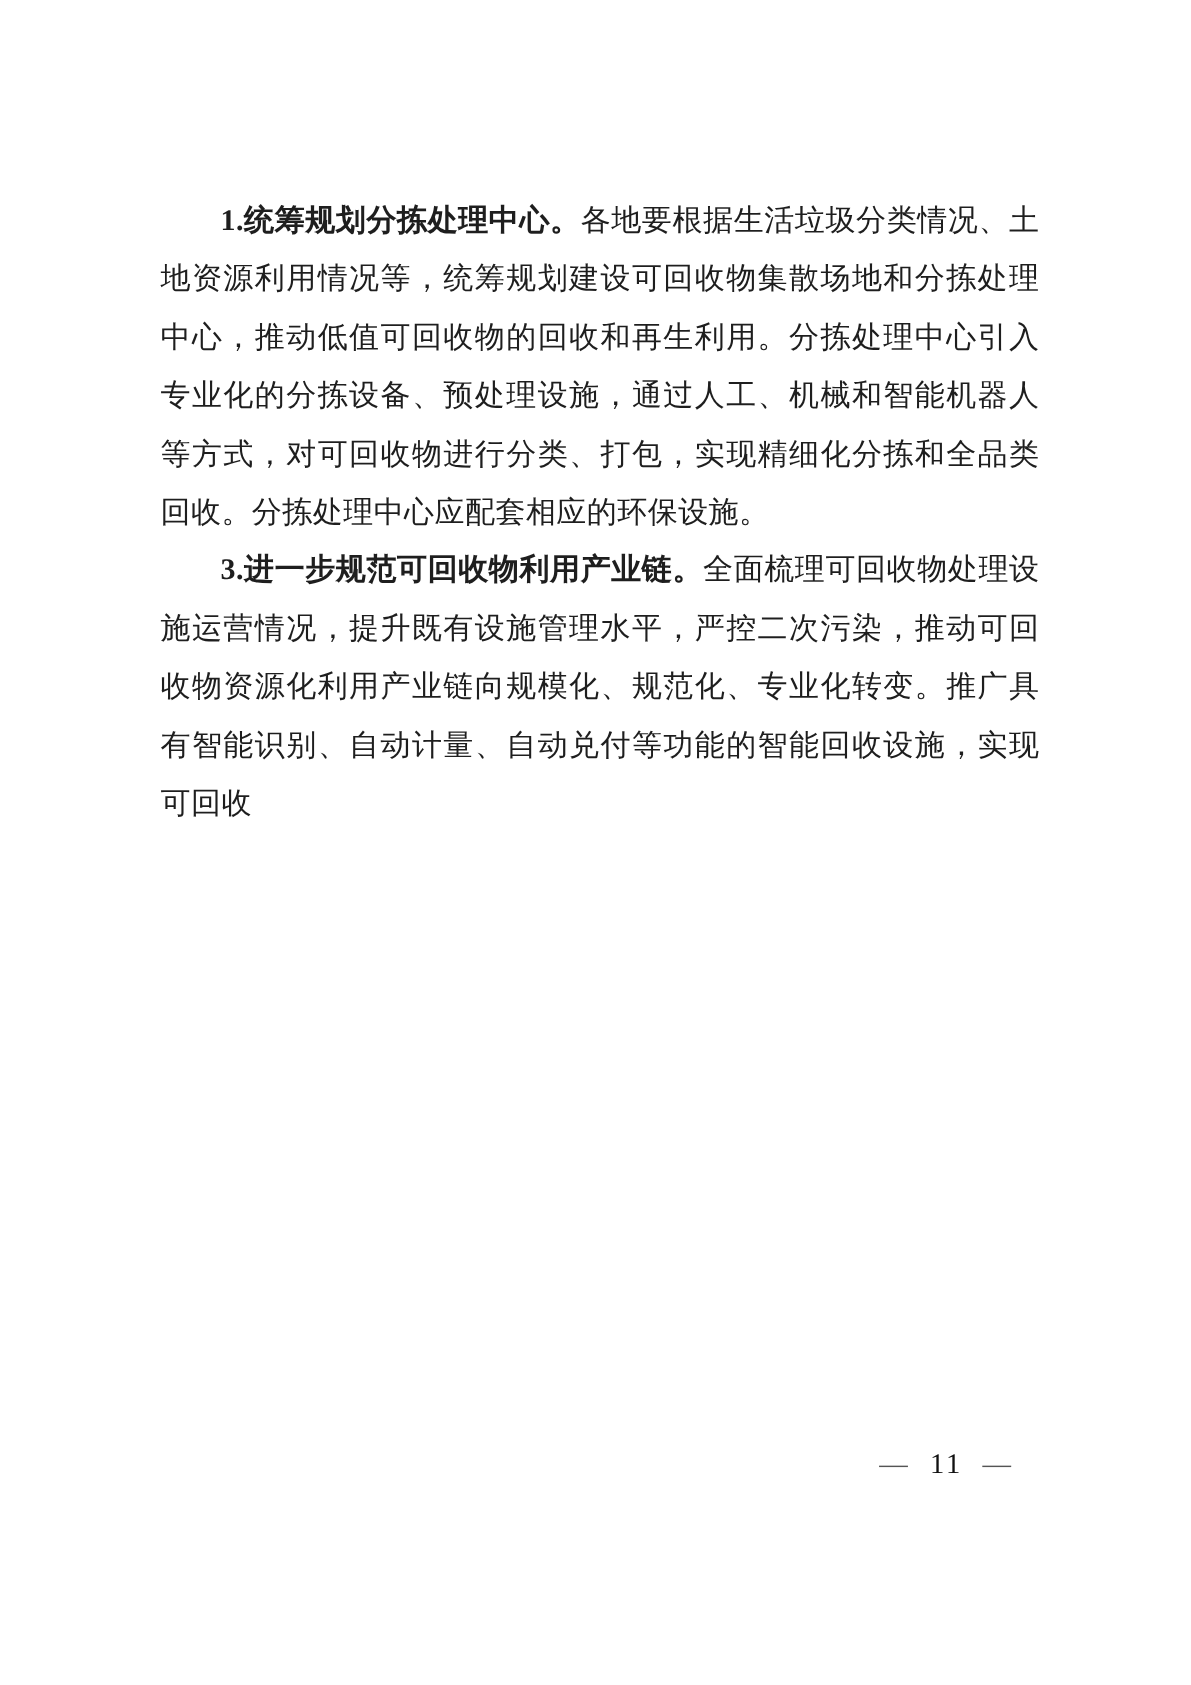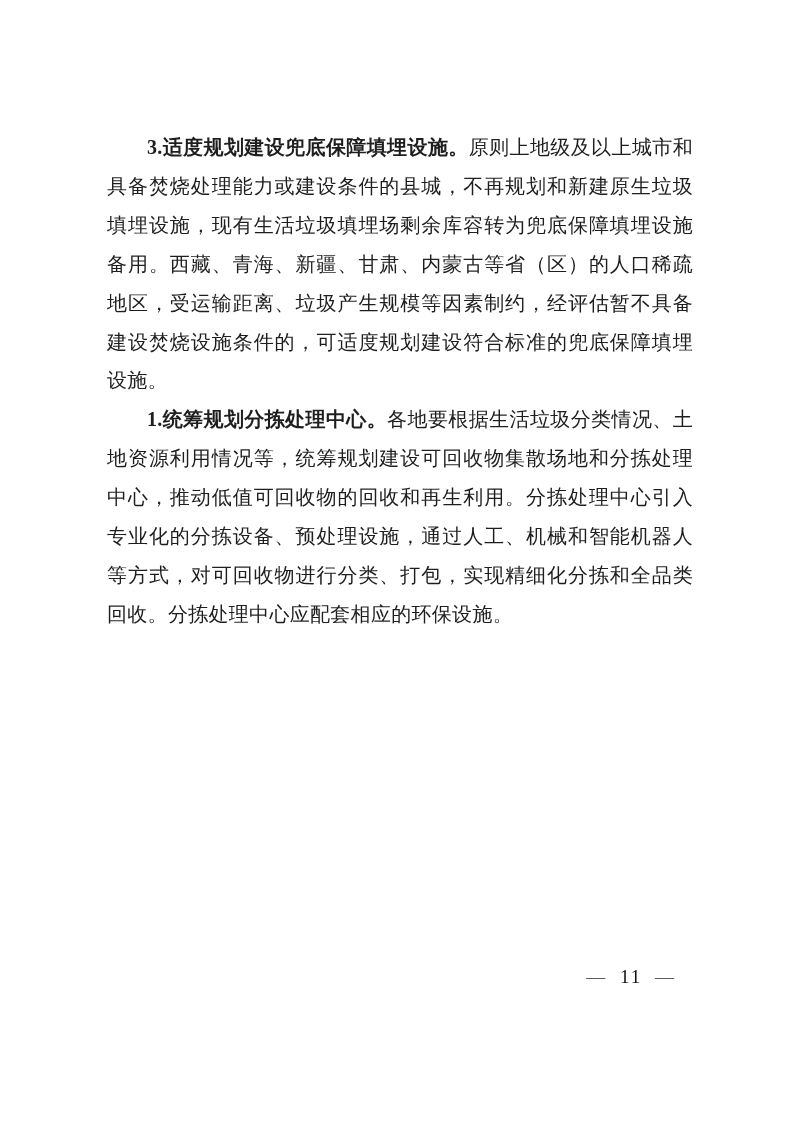"3.适度规划建设兜底保障填埋设施。原则上地级及以上城市和具备焚烧处理能力或建设条" p.indent { html: <p><span>3.适度规划建设兜底保障填埋设施。</span><span>原则上地级及以上城市和具备焚烧处理能力或建设条件的县城，不再规划和新建原生垃圾填埋设施，现有生活垃圾填埋场剩余库容转为兜底保障填埋设施备用。西藏、青海、新疆、甘肃、内蒙古等省（区）的人口稀疏地区，受运输距离、垃圾产生规模等因素制约，经评估暂不具备建设焚烧设施条件的，可适度规划建设符合标准的兜底保障填埋设施。</span></p> -> none }
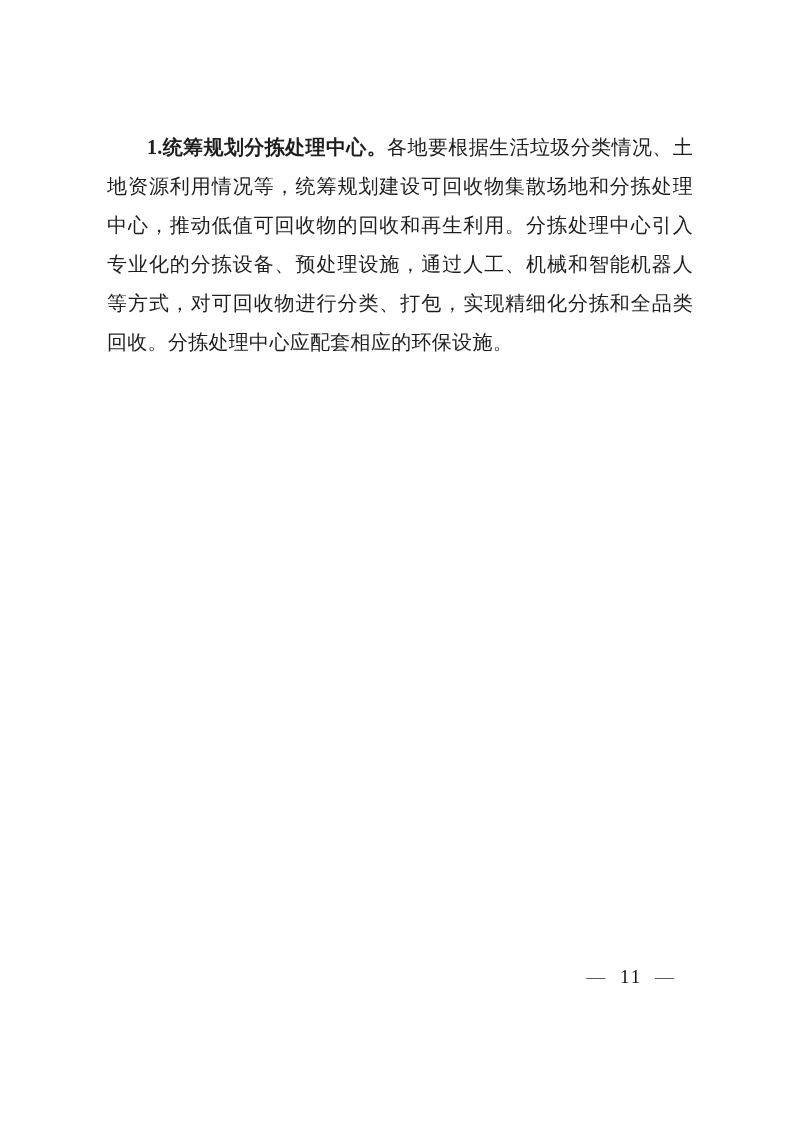"3.进一步规范可回收物利用产业链。全面梳理可回收物处理设施运营情况，提升既有设施" p.indent { html: none -> <p><span>3.进一步规范可回收物利用产业链。</span><span>全面梳理可回收物处理设施运营情况，提升既有设施管理水平，严控二次污染，推动可回收物资源化利用产业链向规模化、规范化、专业化转变。推广具有智能识别、自动计量、自动兑付等功能的智能回收设施，实现可回收</span></p> }
